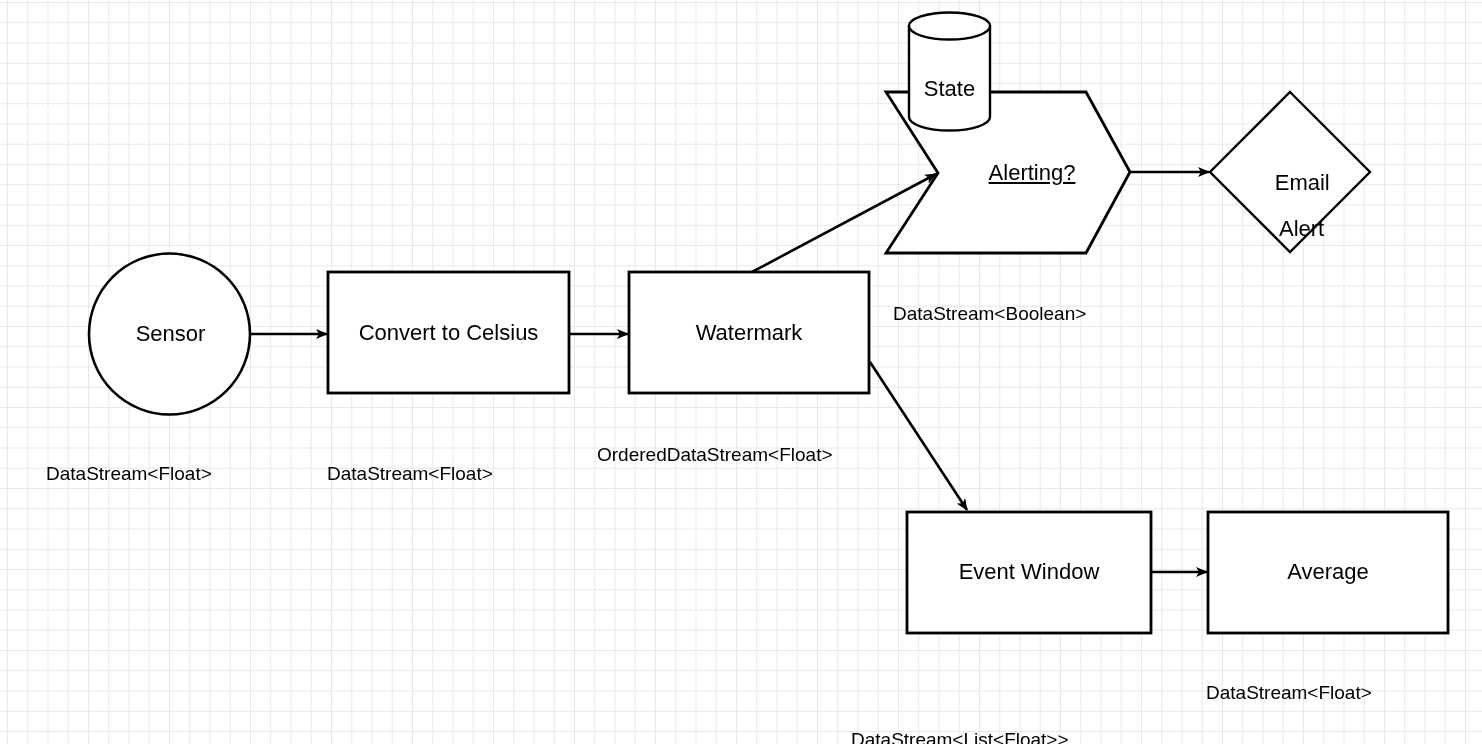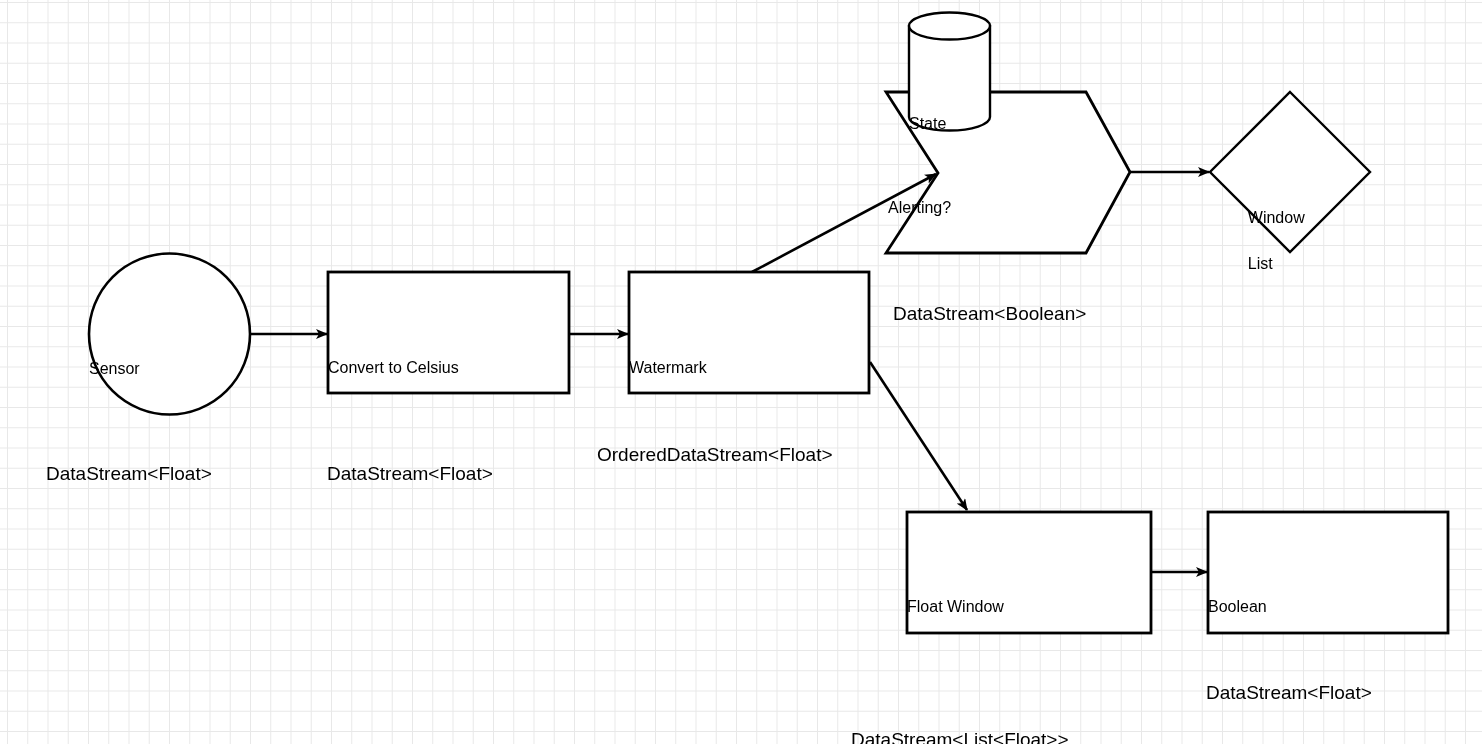"State" .node-label { font-size: 16px -> 22px; margin-top: 35px -> none; text-align: none -> center }
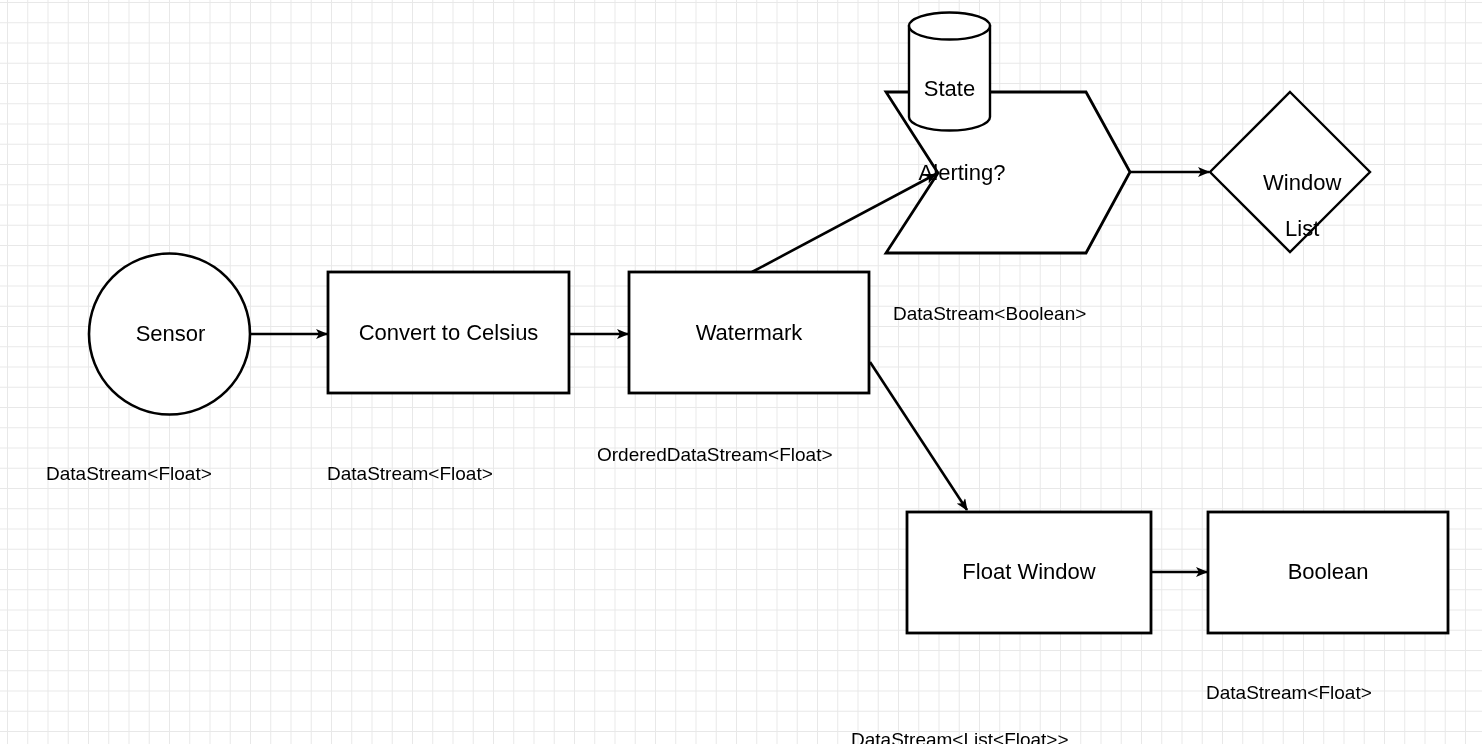"Alerting?" div.node-label { left: 888px -> 958px; text-decoration: none -> underline }
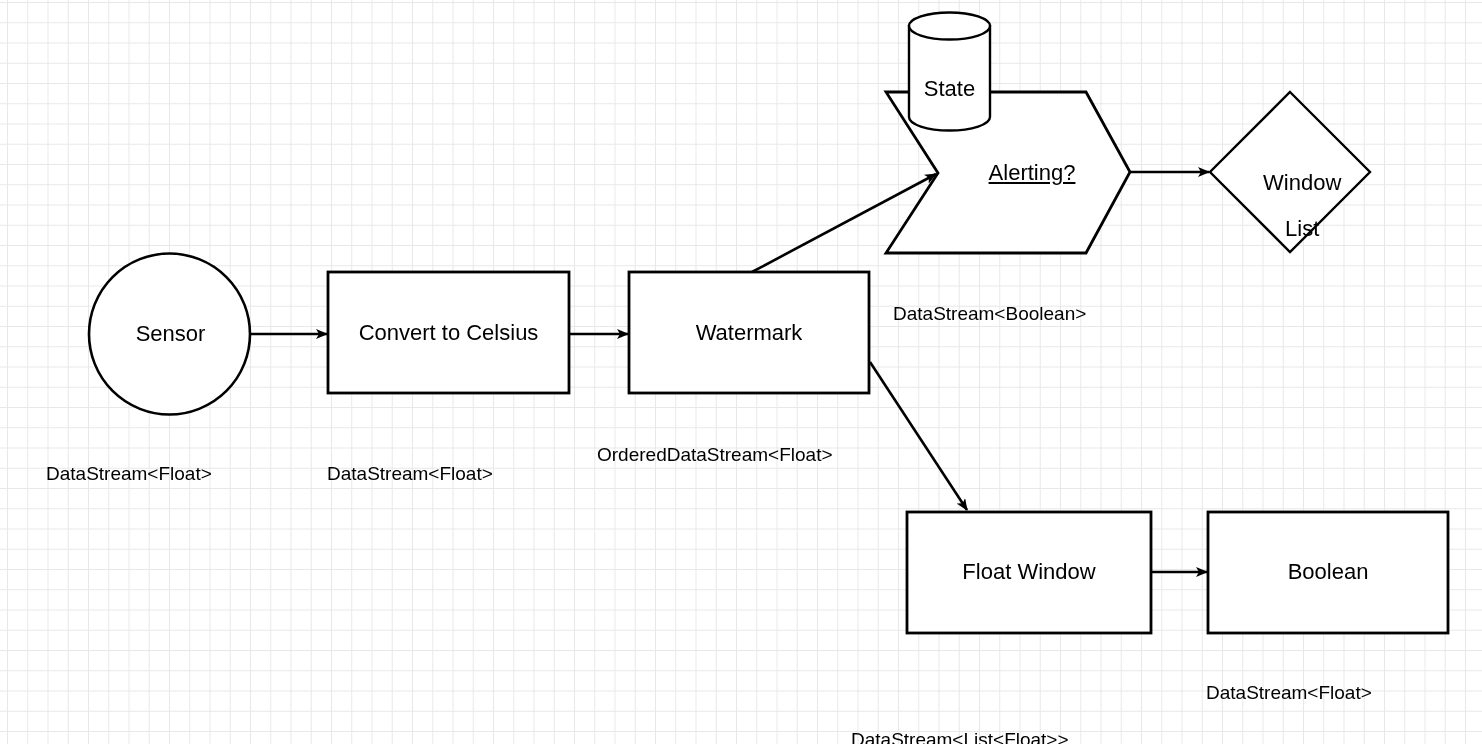"Window" span { text: Window -> Email }
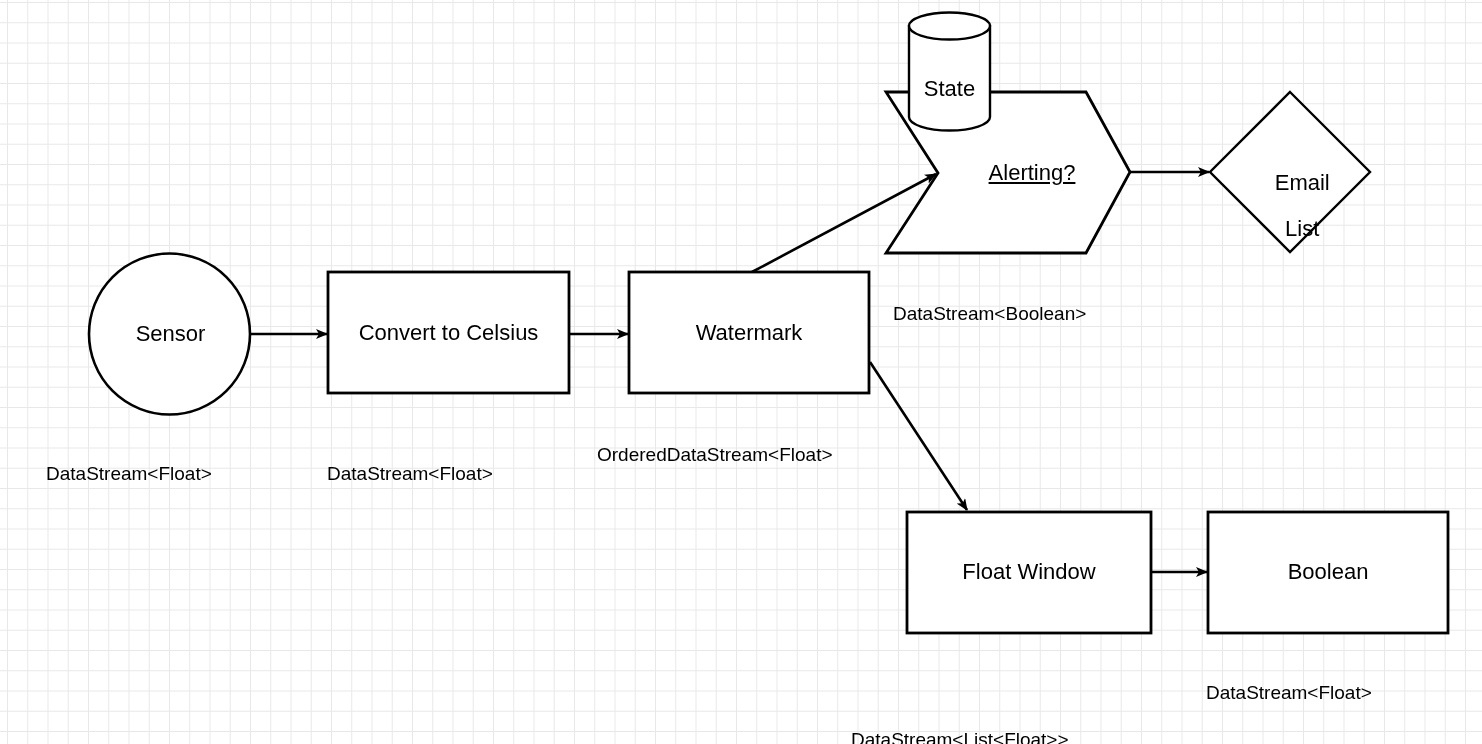"List" span { text: List -> Alert }
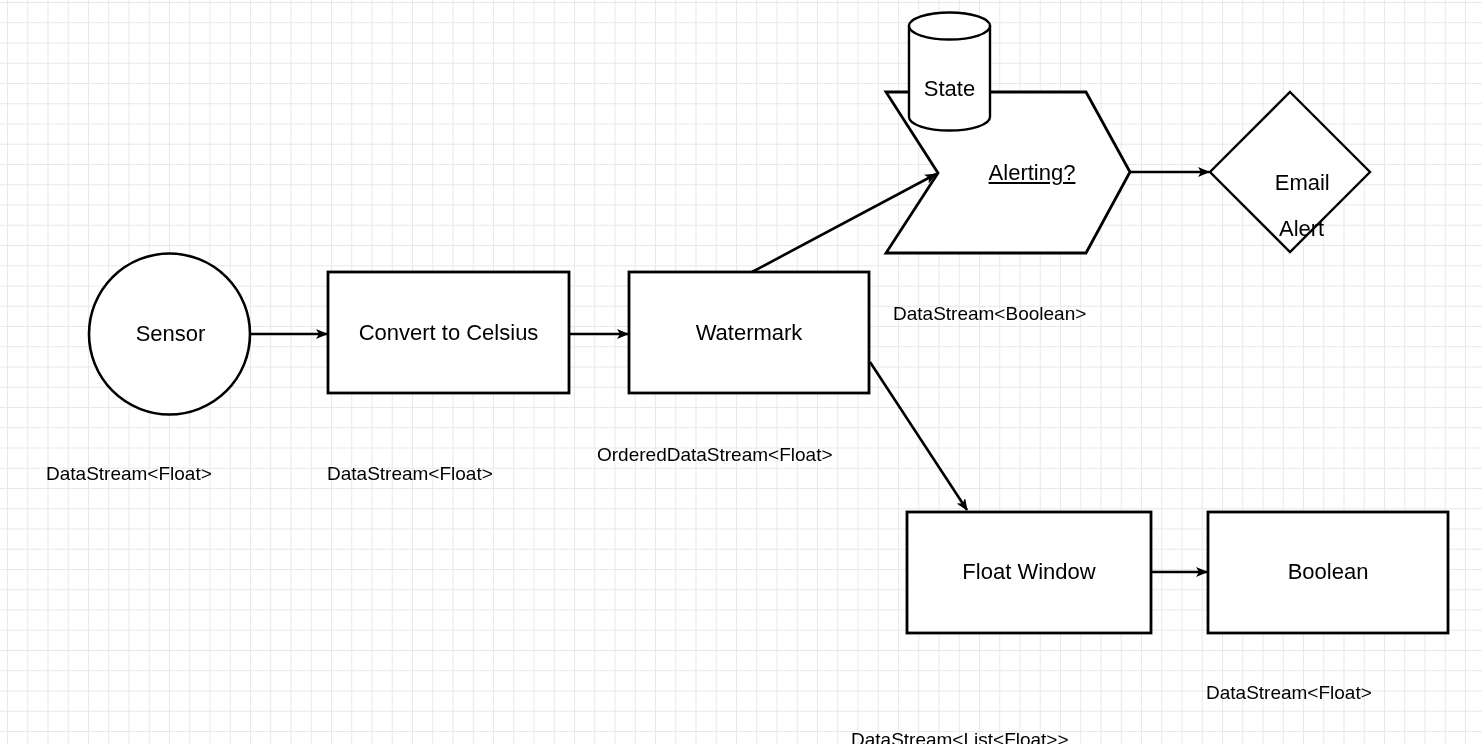"Float Window" div.node-label { text: Float -> Event }
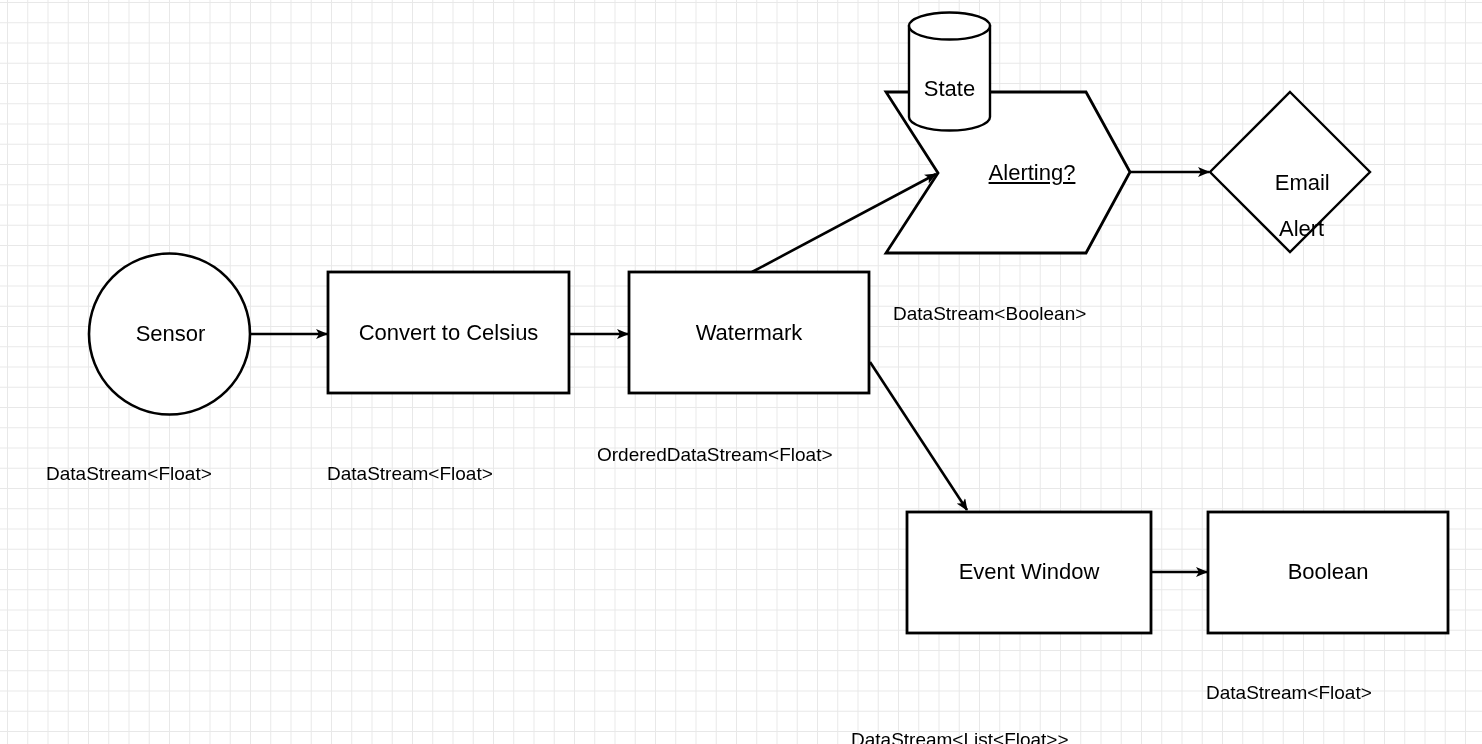"Boolean" div.node-label { text: Boolean -> Average }
